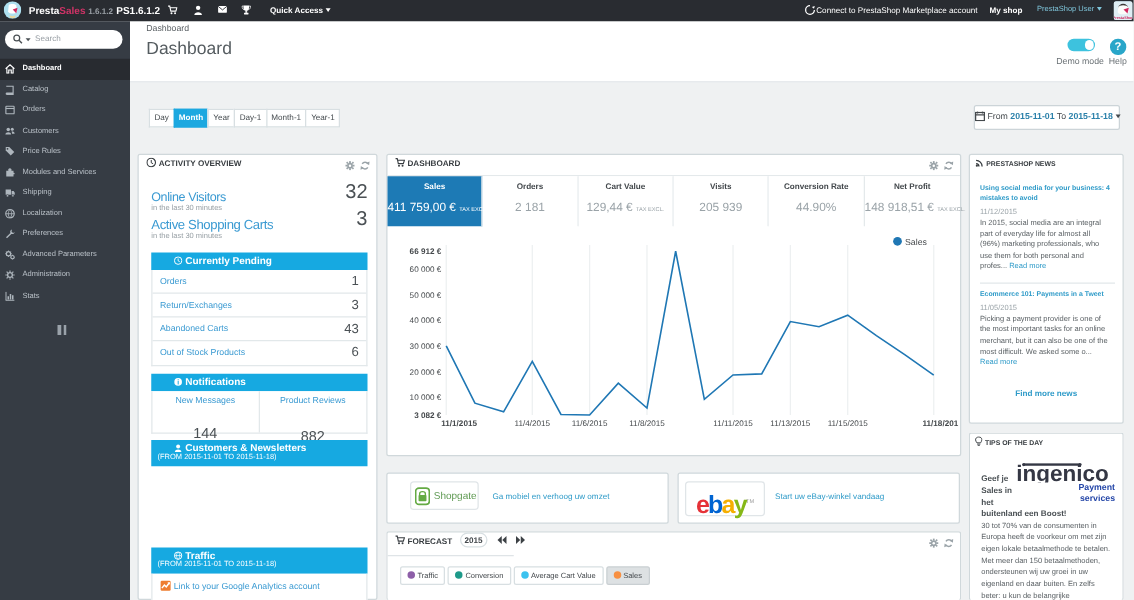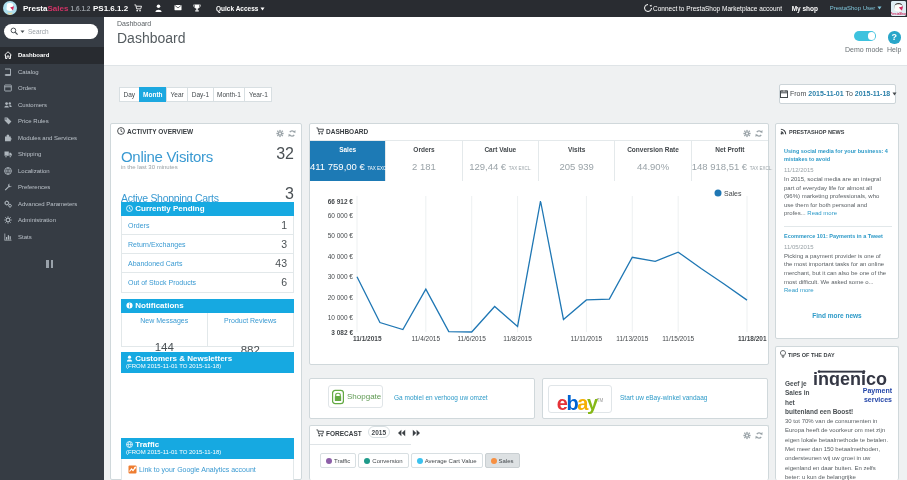"Online Visitors" span { font-size: 15px -> 10px }
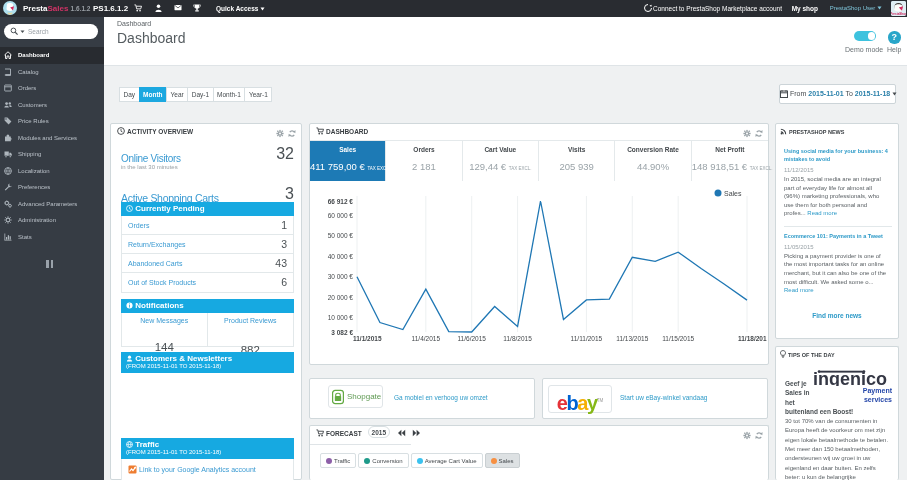"Active Shopping Carts" div { margin-top: 18px -> 0 }
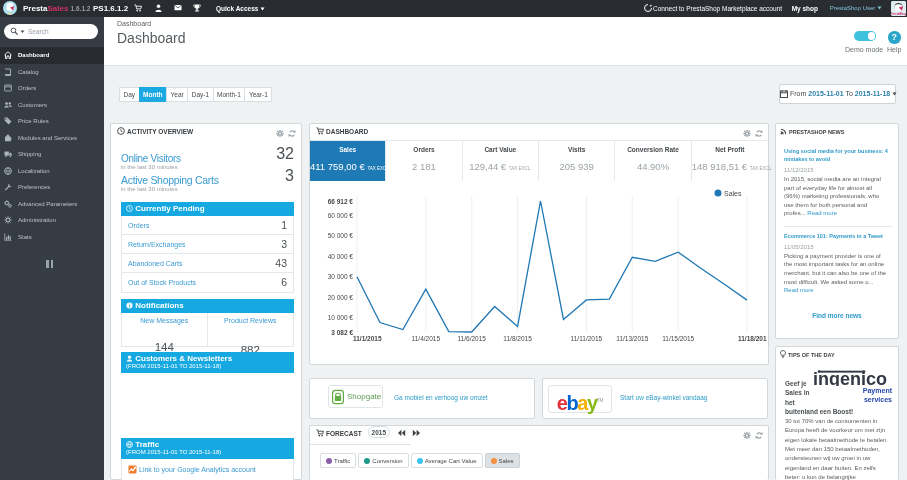"Currently Pending" .bb1 { padding-left: 5px -> 18px }
